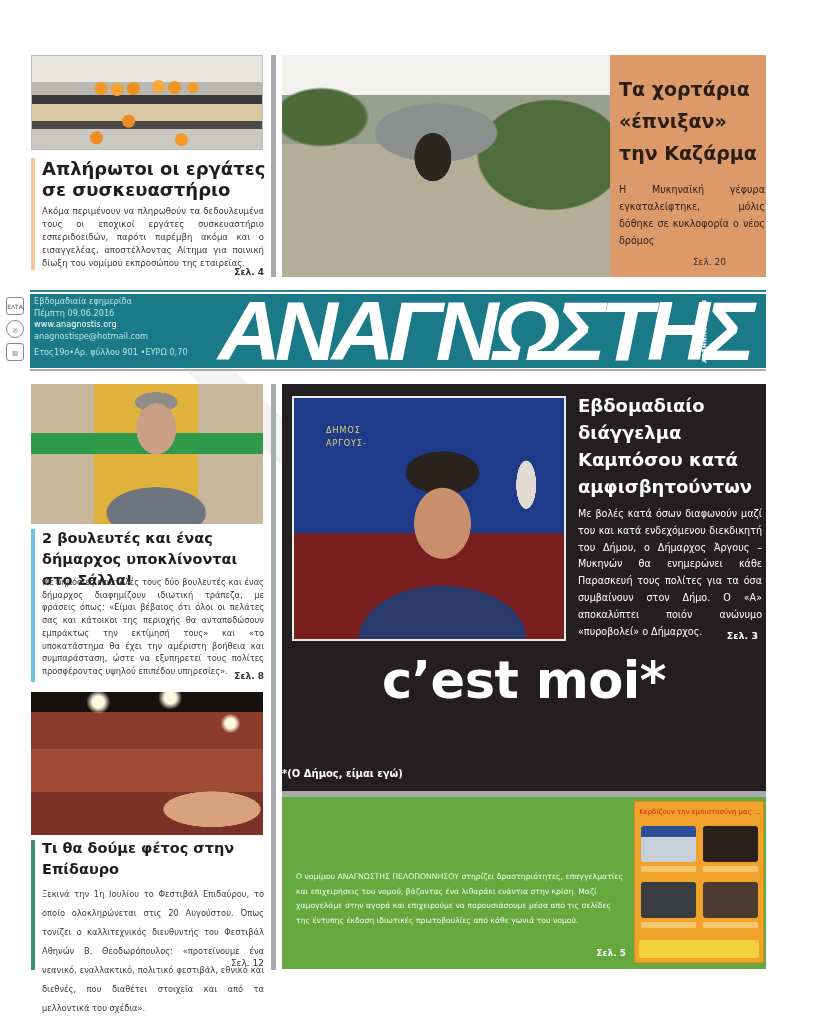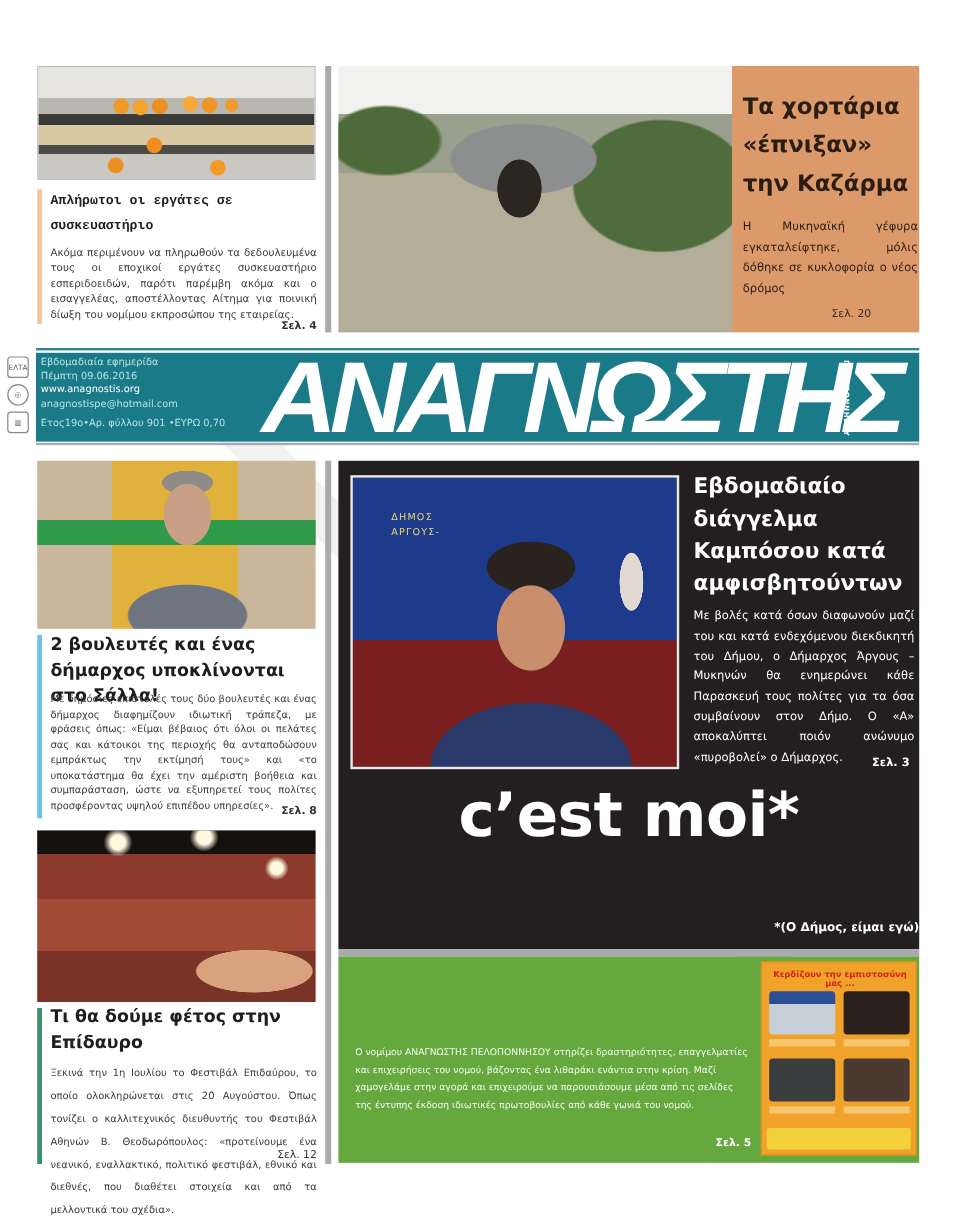"Απλήρωτοι οι εργάτες σε συσκευαστήριο" #article1-title { font-family: Liberation Mono, monospace -> none; font-size: 11px -> 18px }
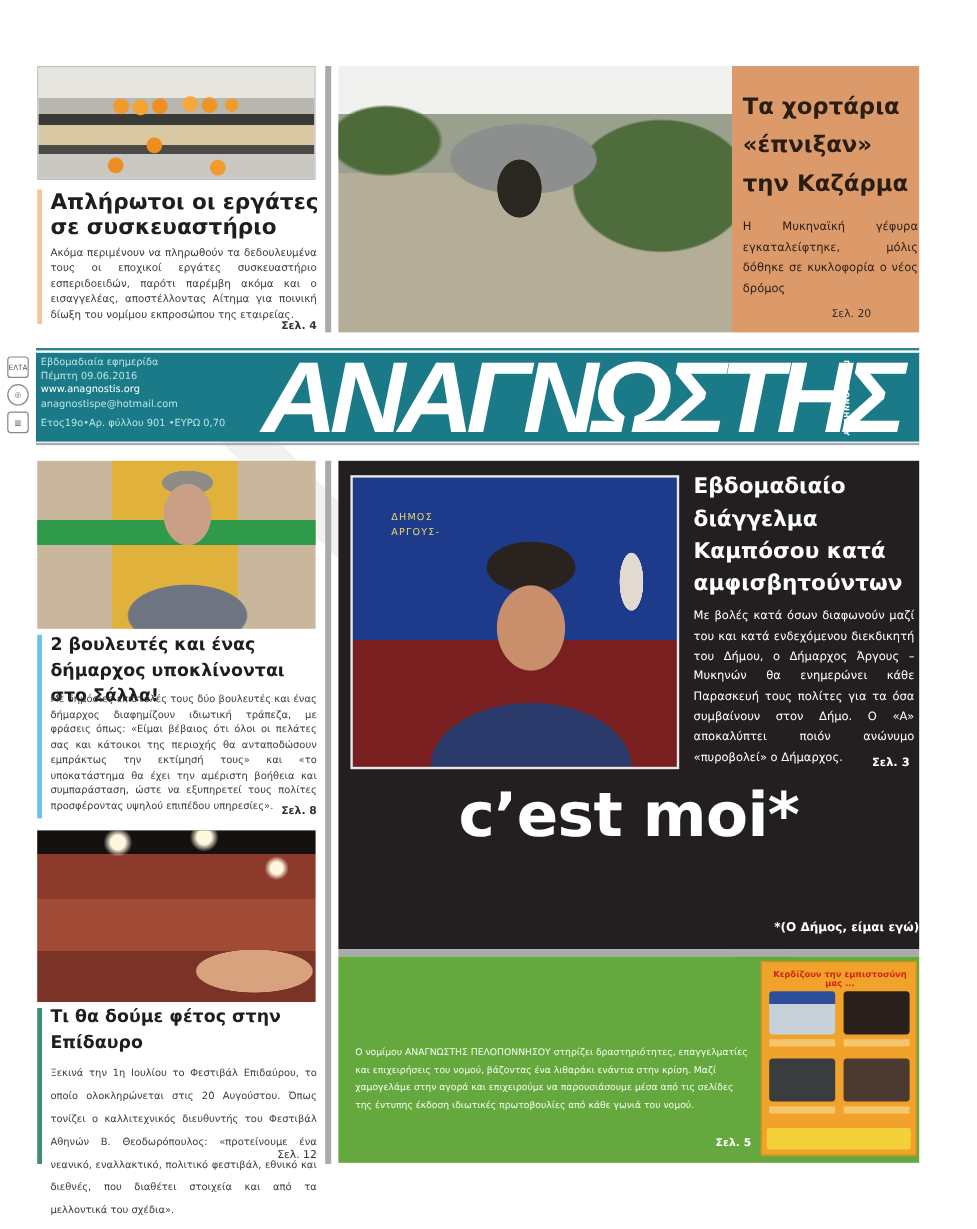"*(Ο Δήμος, είμαι εγώ)" #headline-note { text-align: right -> left }
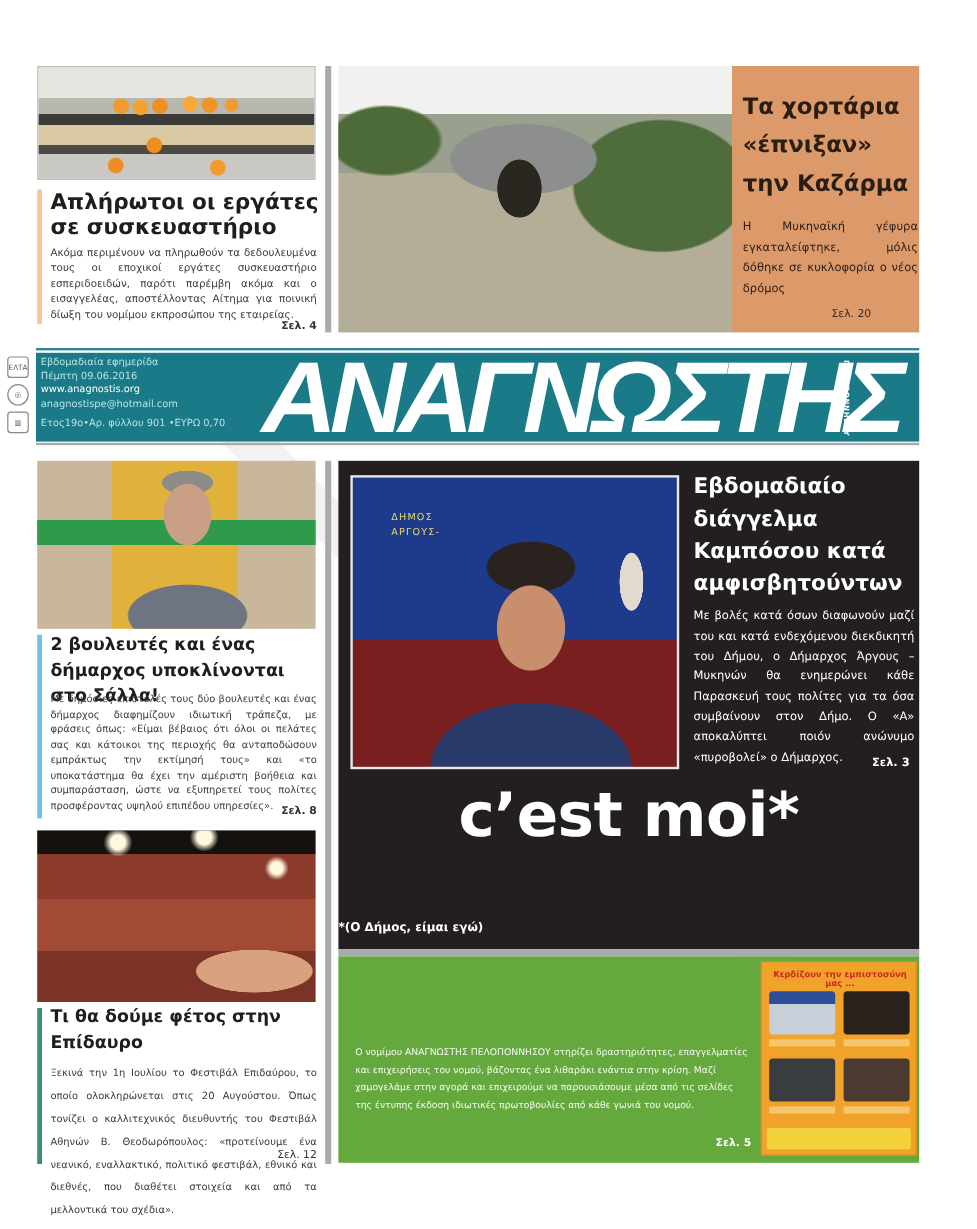"Κερδίζουν την εμπιστοσύνη μας ..." #ad-thumb-title { font-weight: bold -> normal }
